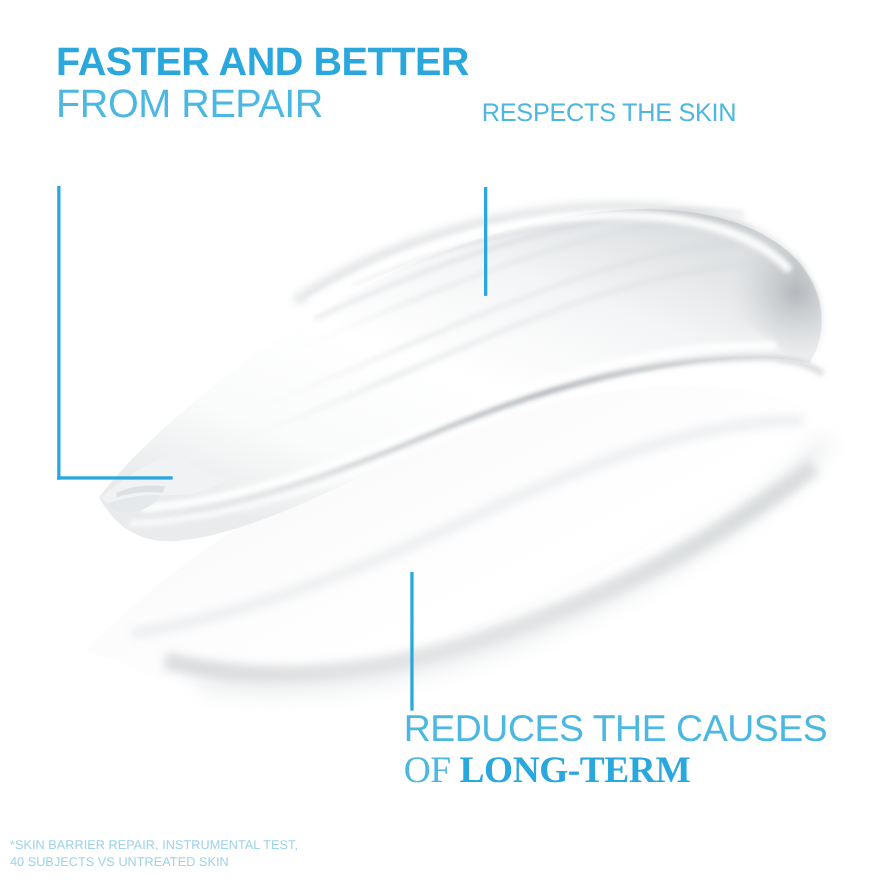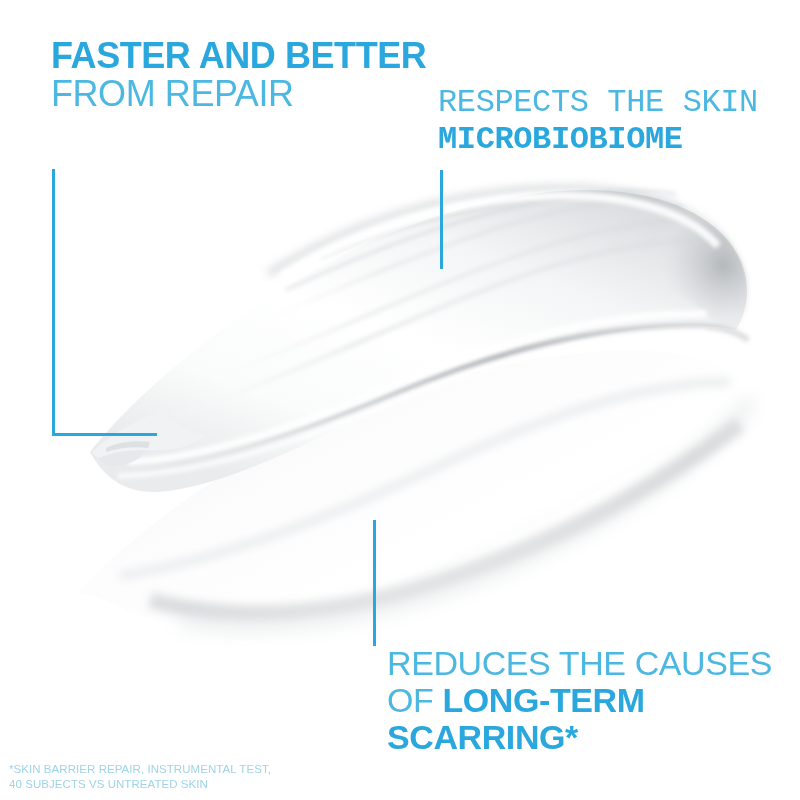"RESPECTS THE SKIN" #callout-microbiome { font-family: Liberation Mono, monospace -> none; font-size: 32px -> 23px }
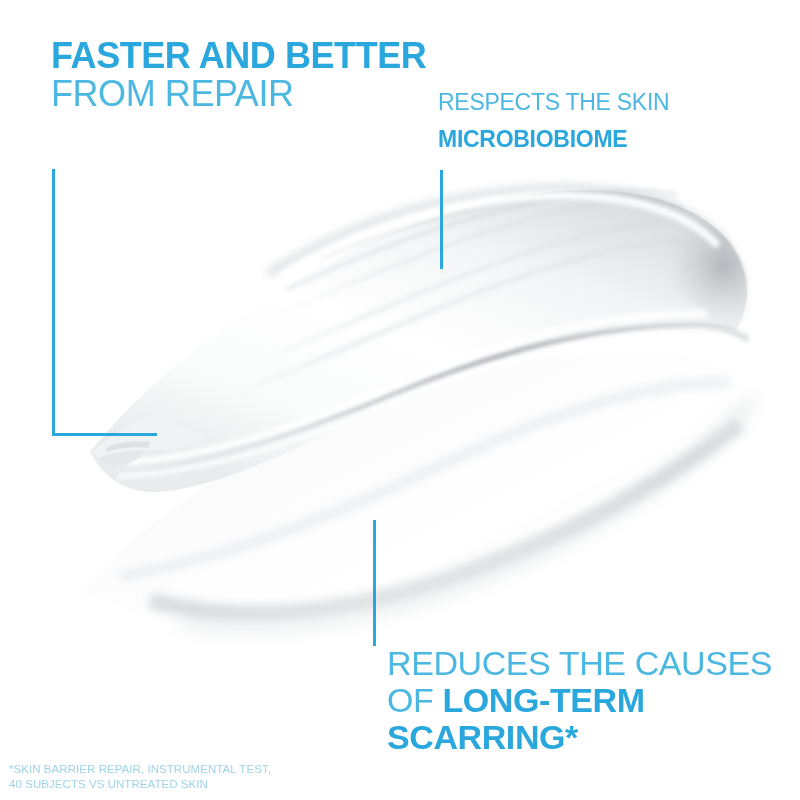"MICROBIOBIOME" span.ln { html: <span>MICROBIOBIOME</span> -> none }
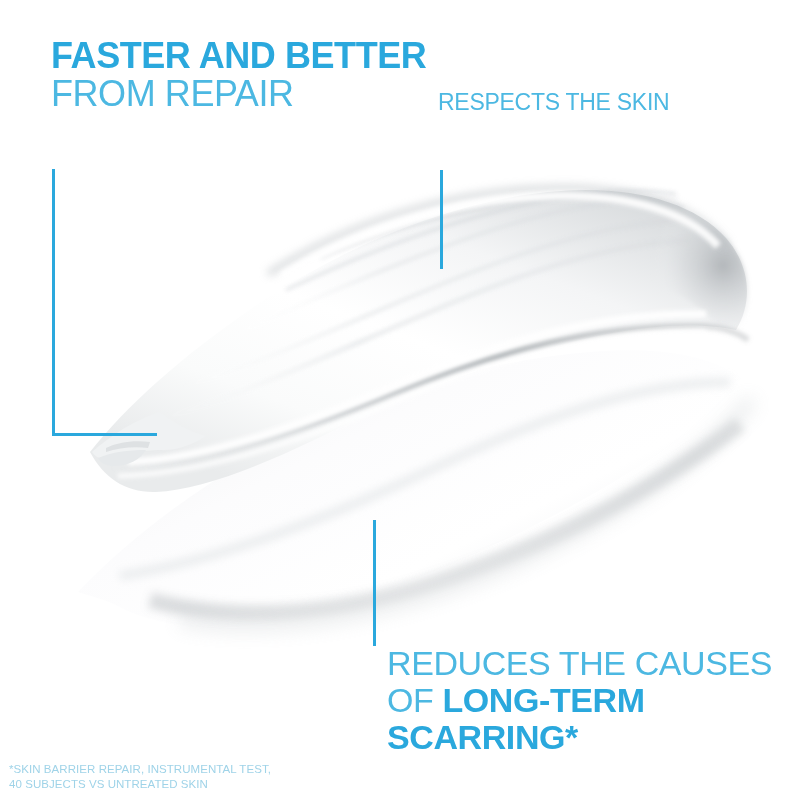"REDUCES THE CAUSES" #callout-scarring .ln { margin-left: 20px -> none }
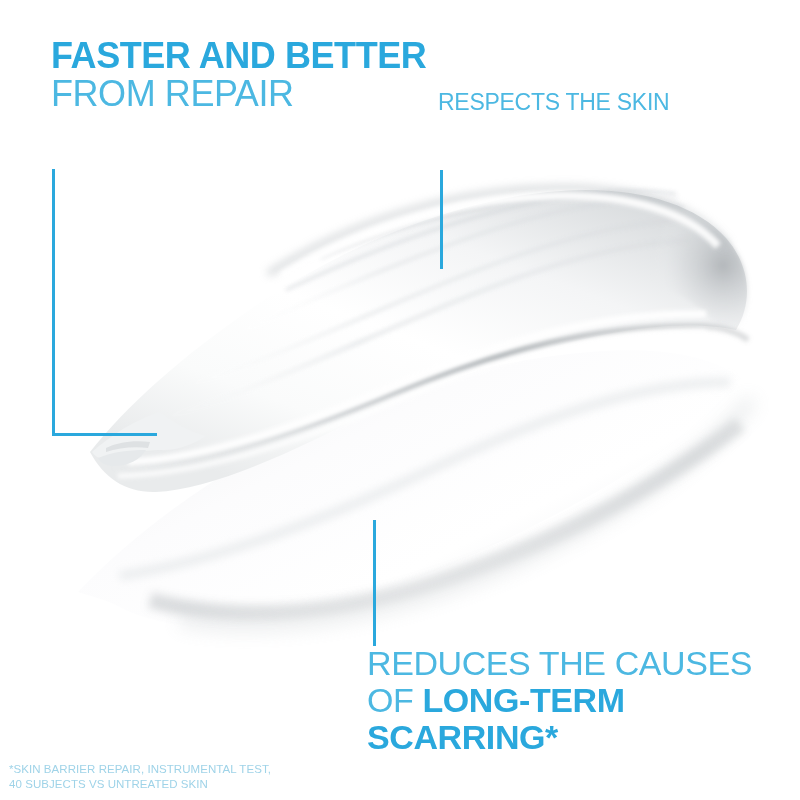"OF" .bold.inl, .light.inl { font-family: none -> Liberation Serif, serif }
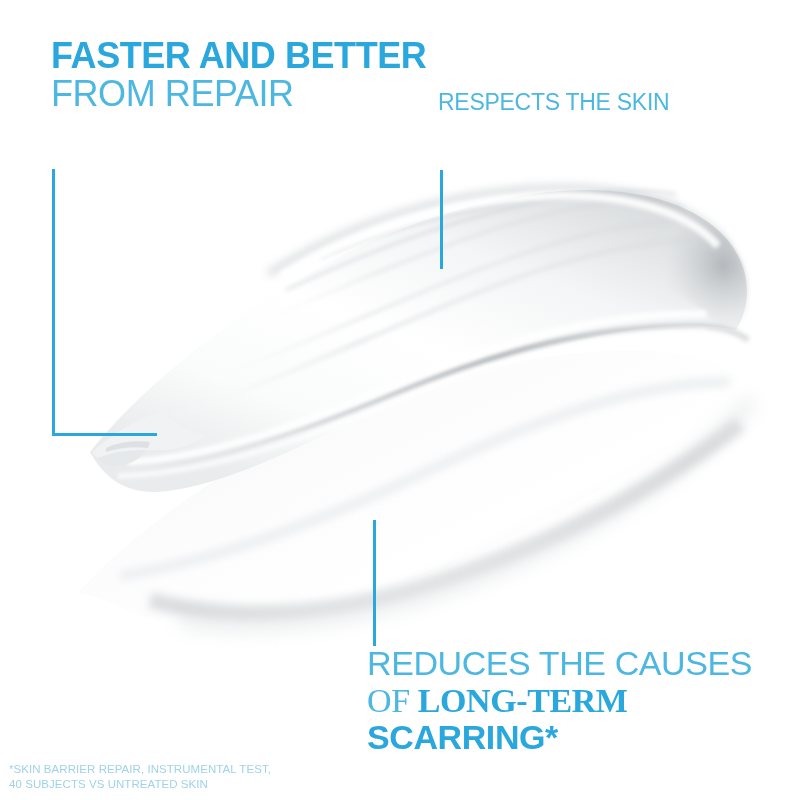"SCARRING*" span.ln { html: <span>SCARRING*</span> -> none }
